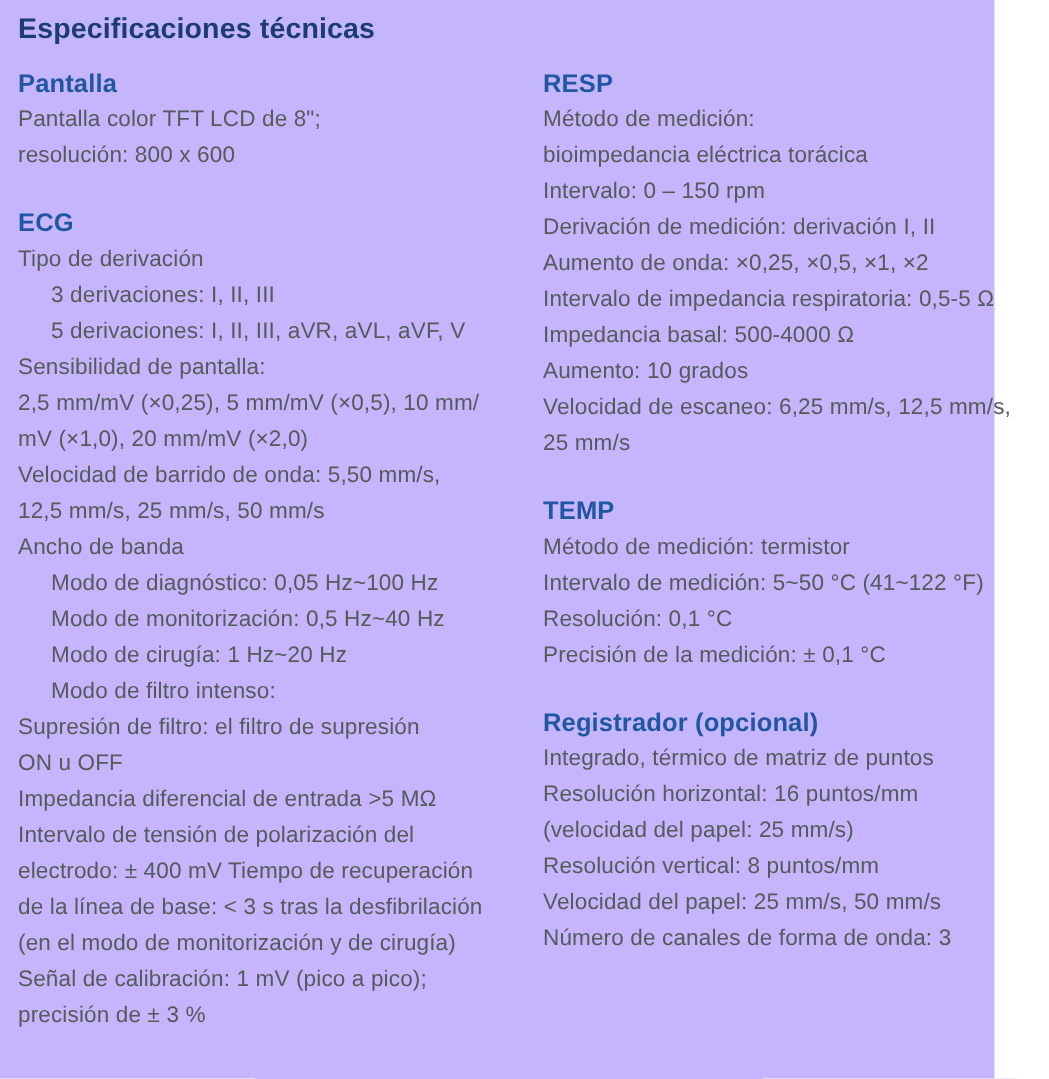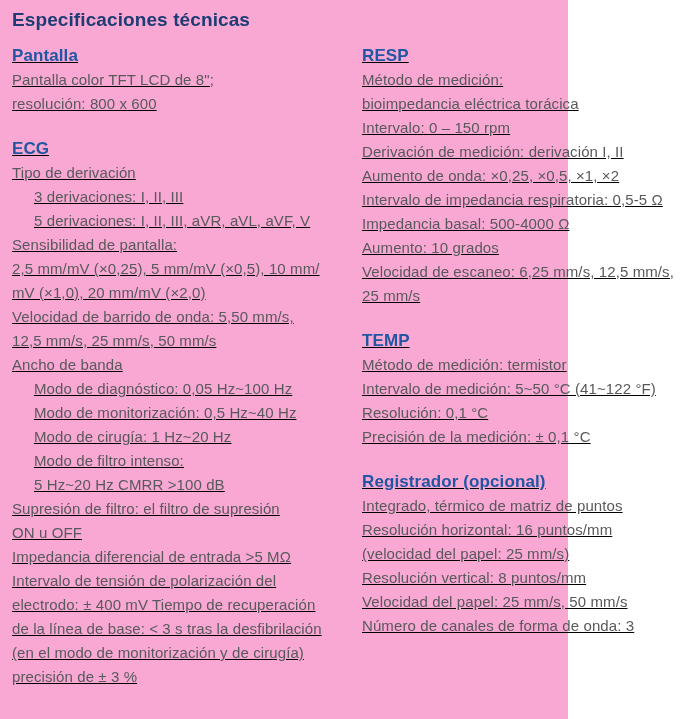"Especificaciones técnicas" .page { background: #f9a8d4 -> #c4b5fd; width: 568px -> 663px }
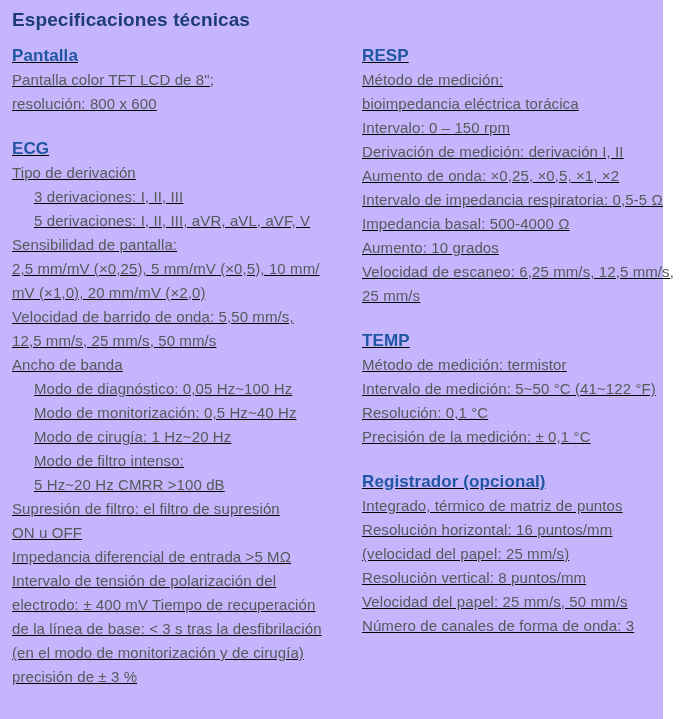"Pantalla" .spec-section { text-decoration: underline -> none }
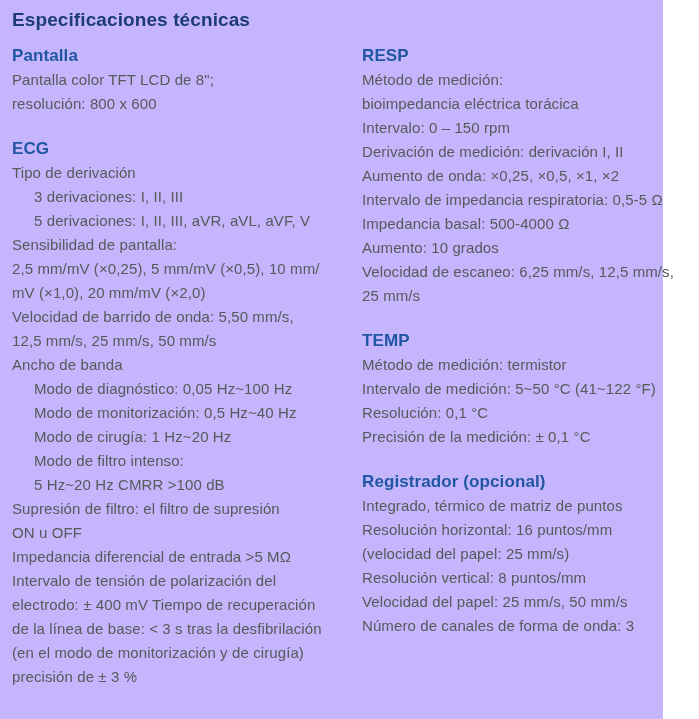"5 Hz~20 Hz CMRR >100" div.line { html: <div>5 Hz~20 Hz CMRR &gt;100 dB</div> -> none }
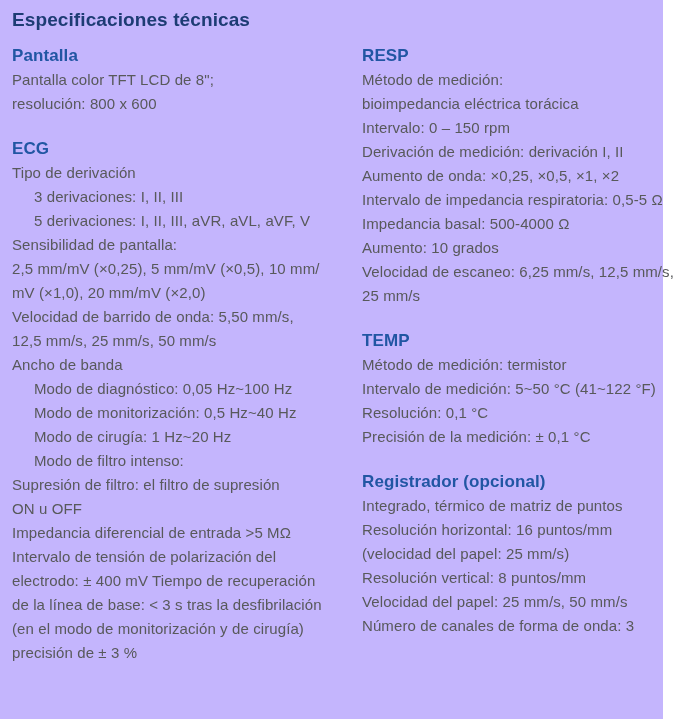"Señal de calibración: 1 mV" div.line { html: none -> <div>Señal de calibración: 1 mV (pico a pico);</div> }
